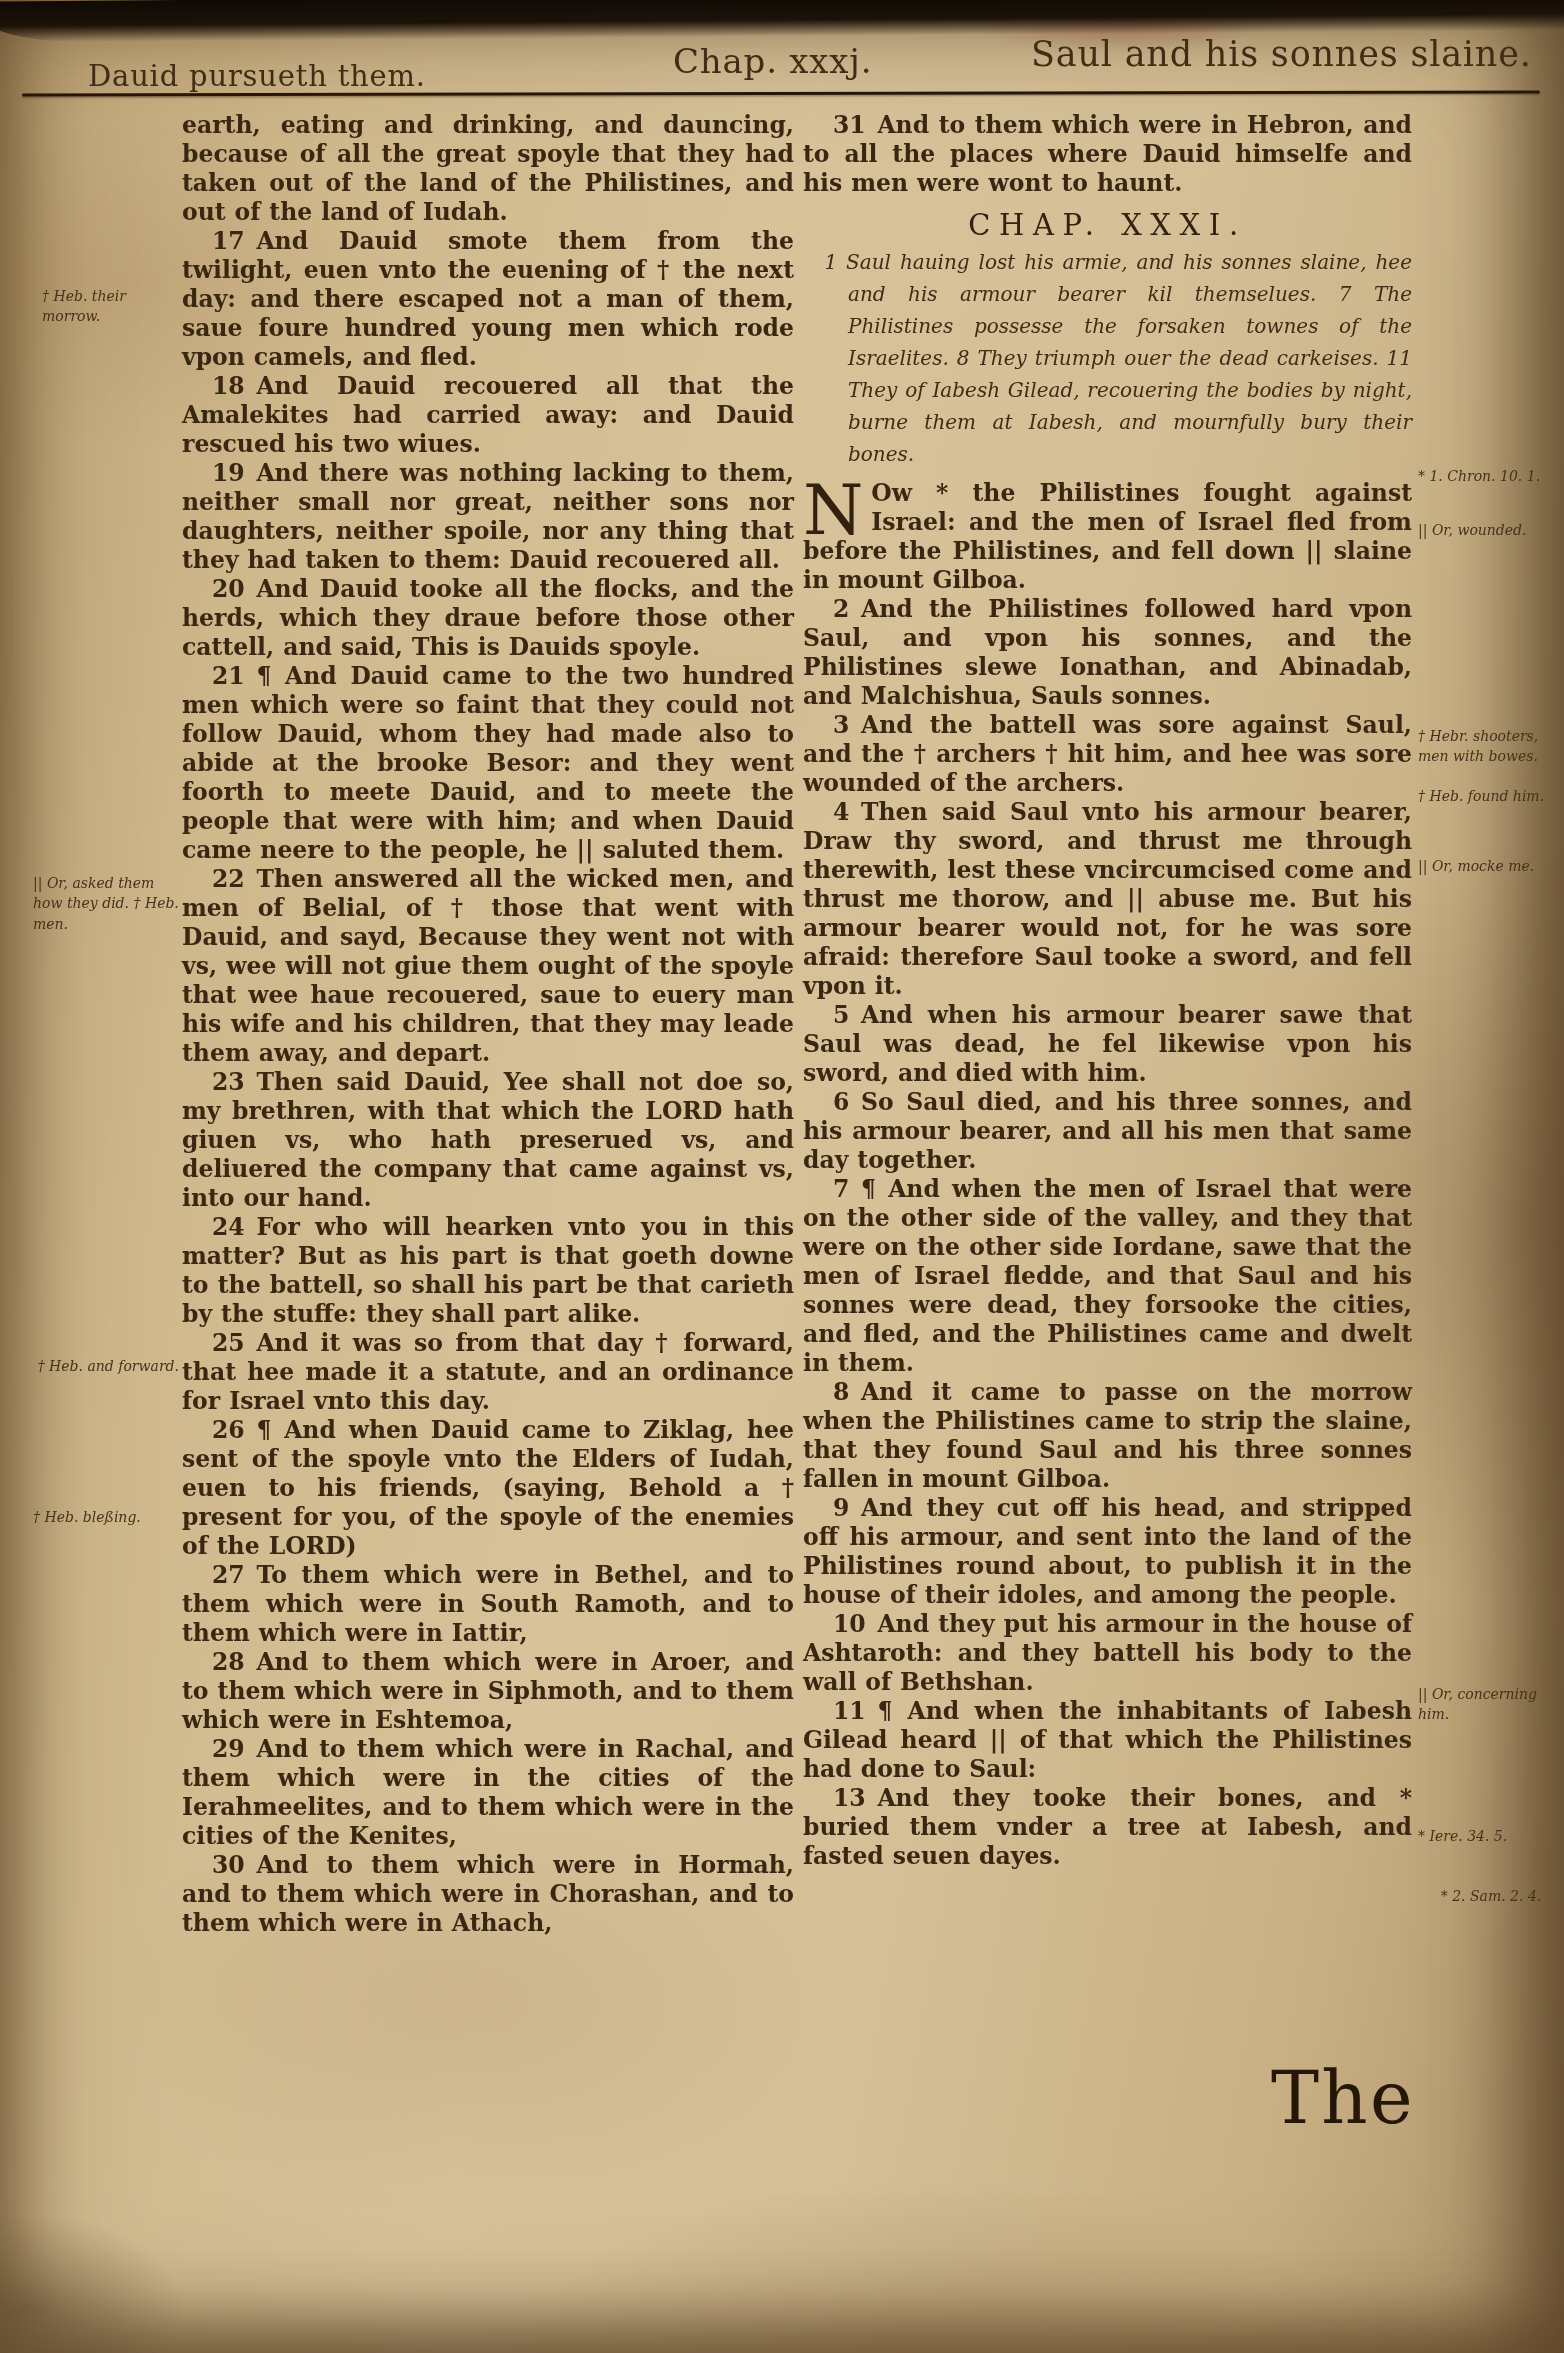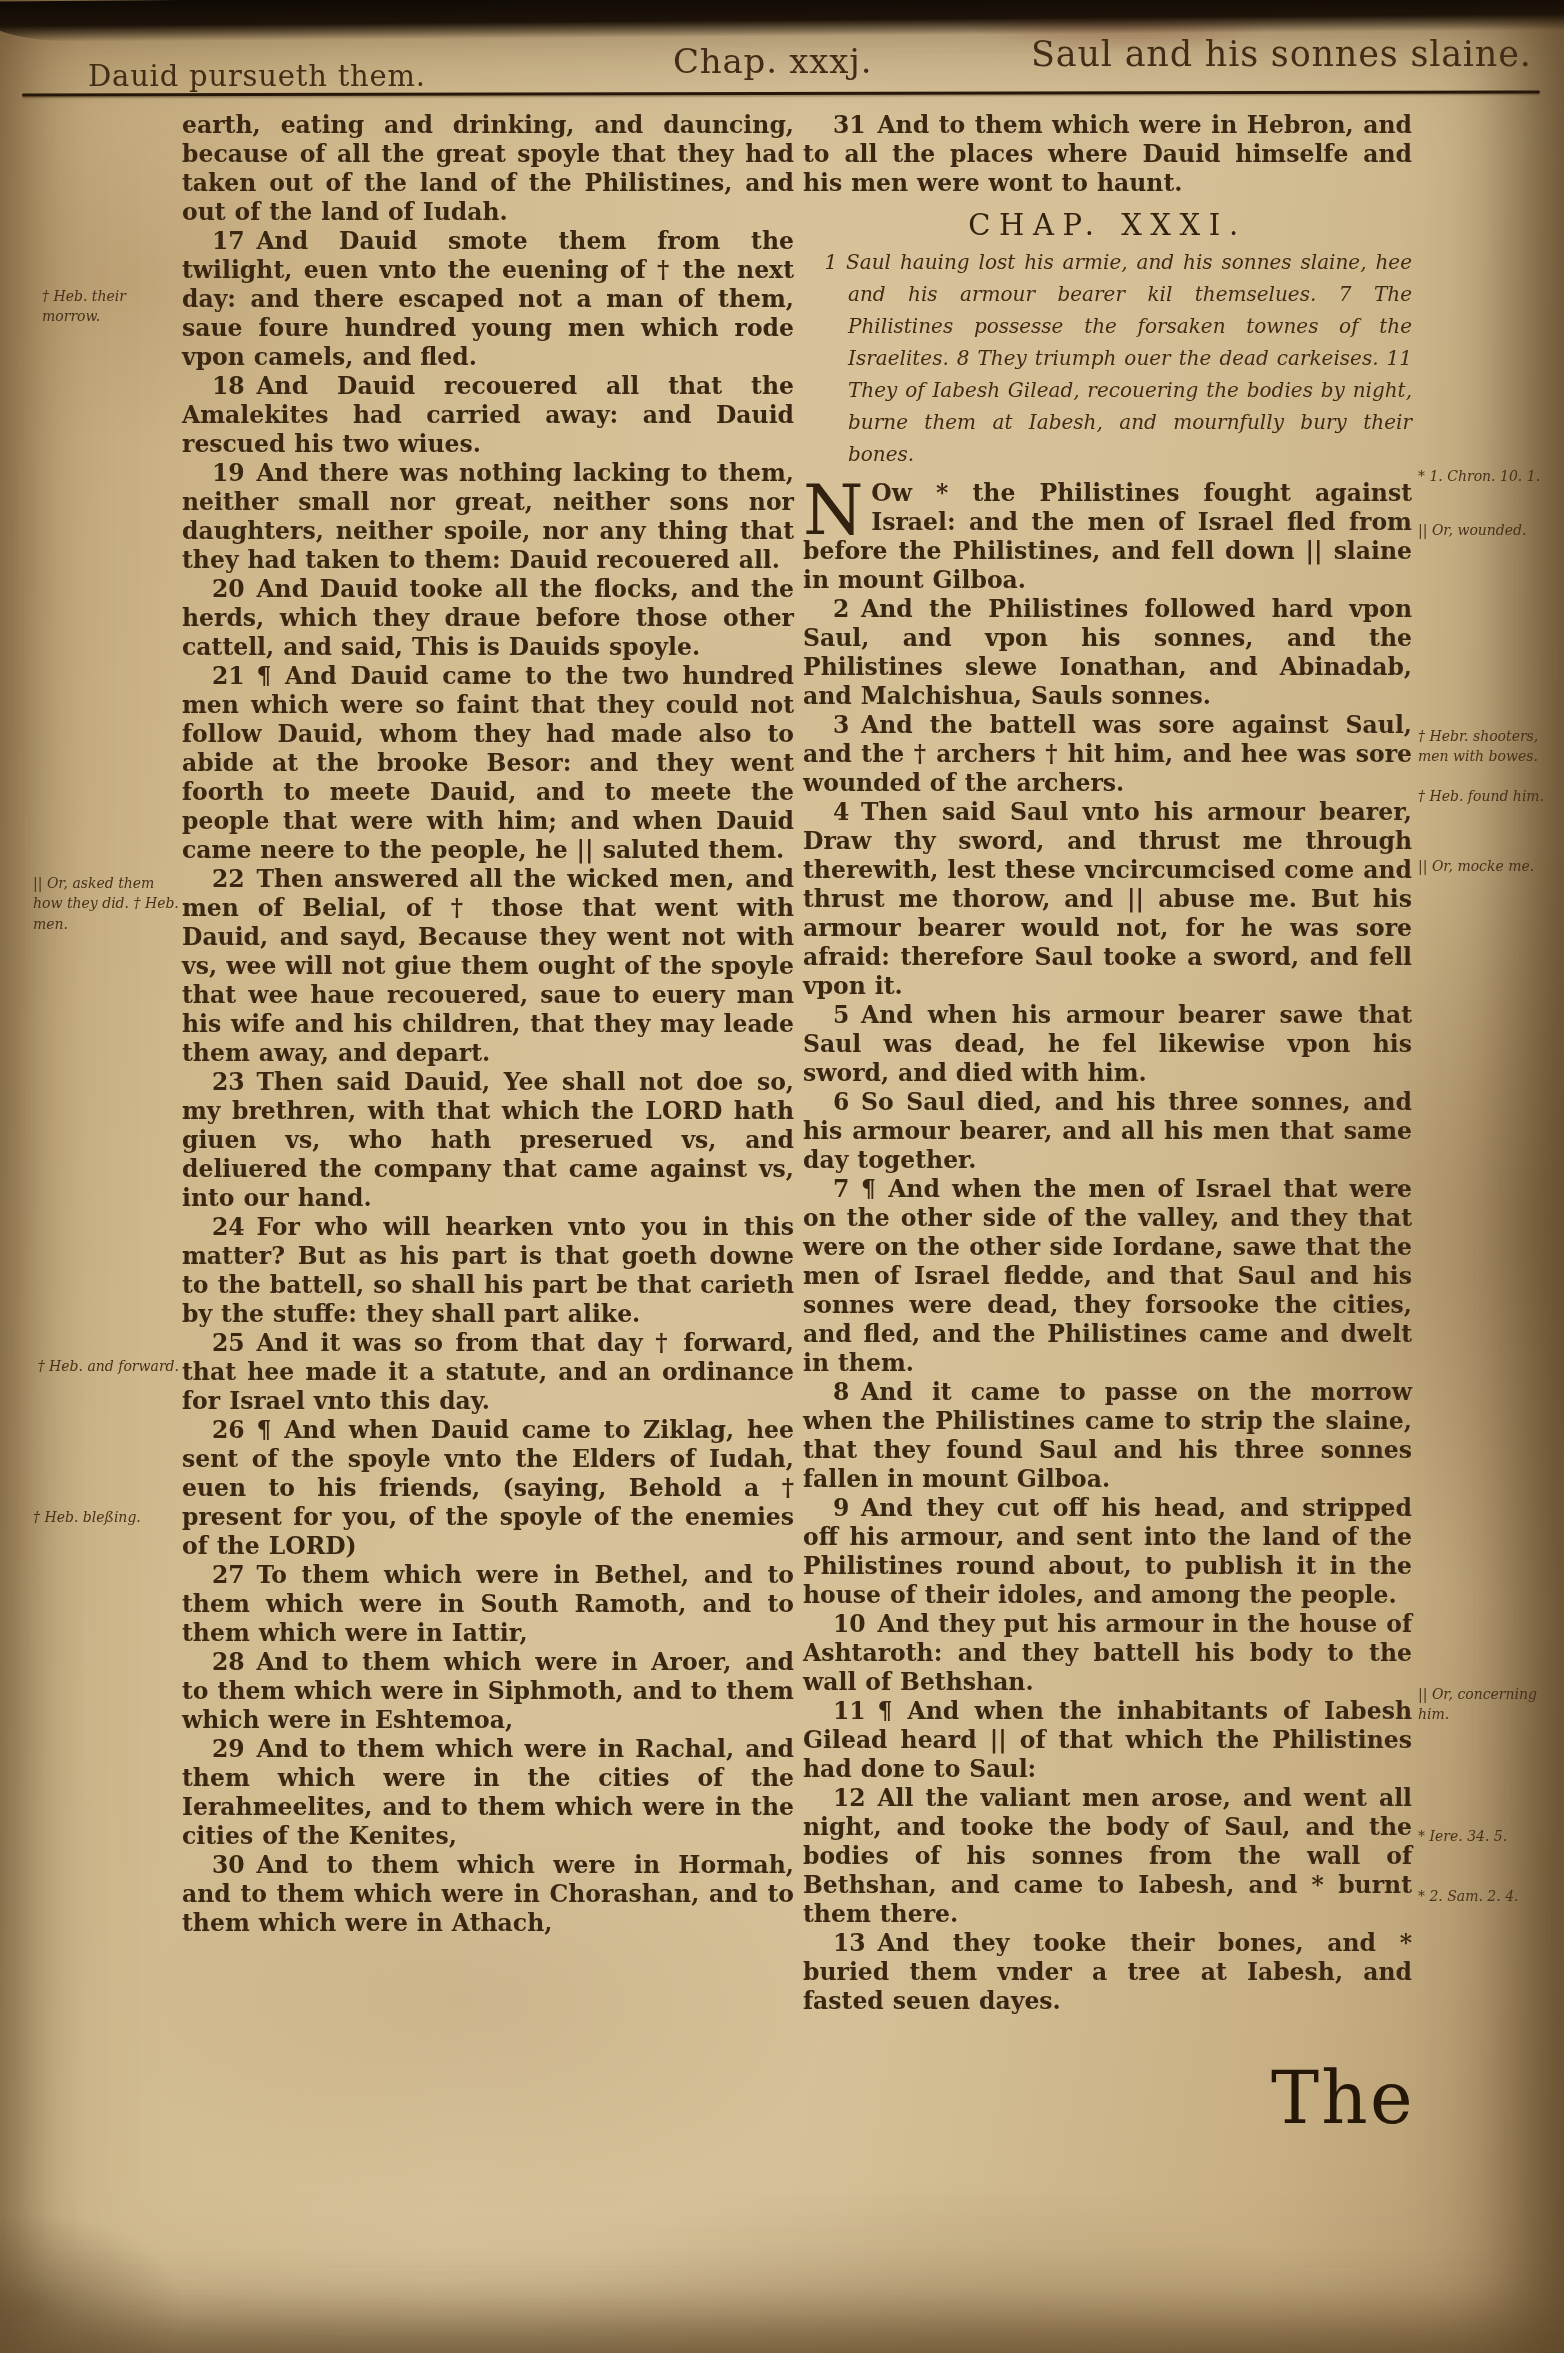"12 All the valiant men" p.verse { html: <p><span>12</span><span>All the valiant men arose, and went all night, and tooke the body of Saul, and the bodies of his sonnes from the wall of Bethshan, and came to Iabesh, and * burnt them there.</span></p> -> none }
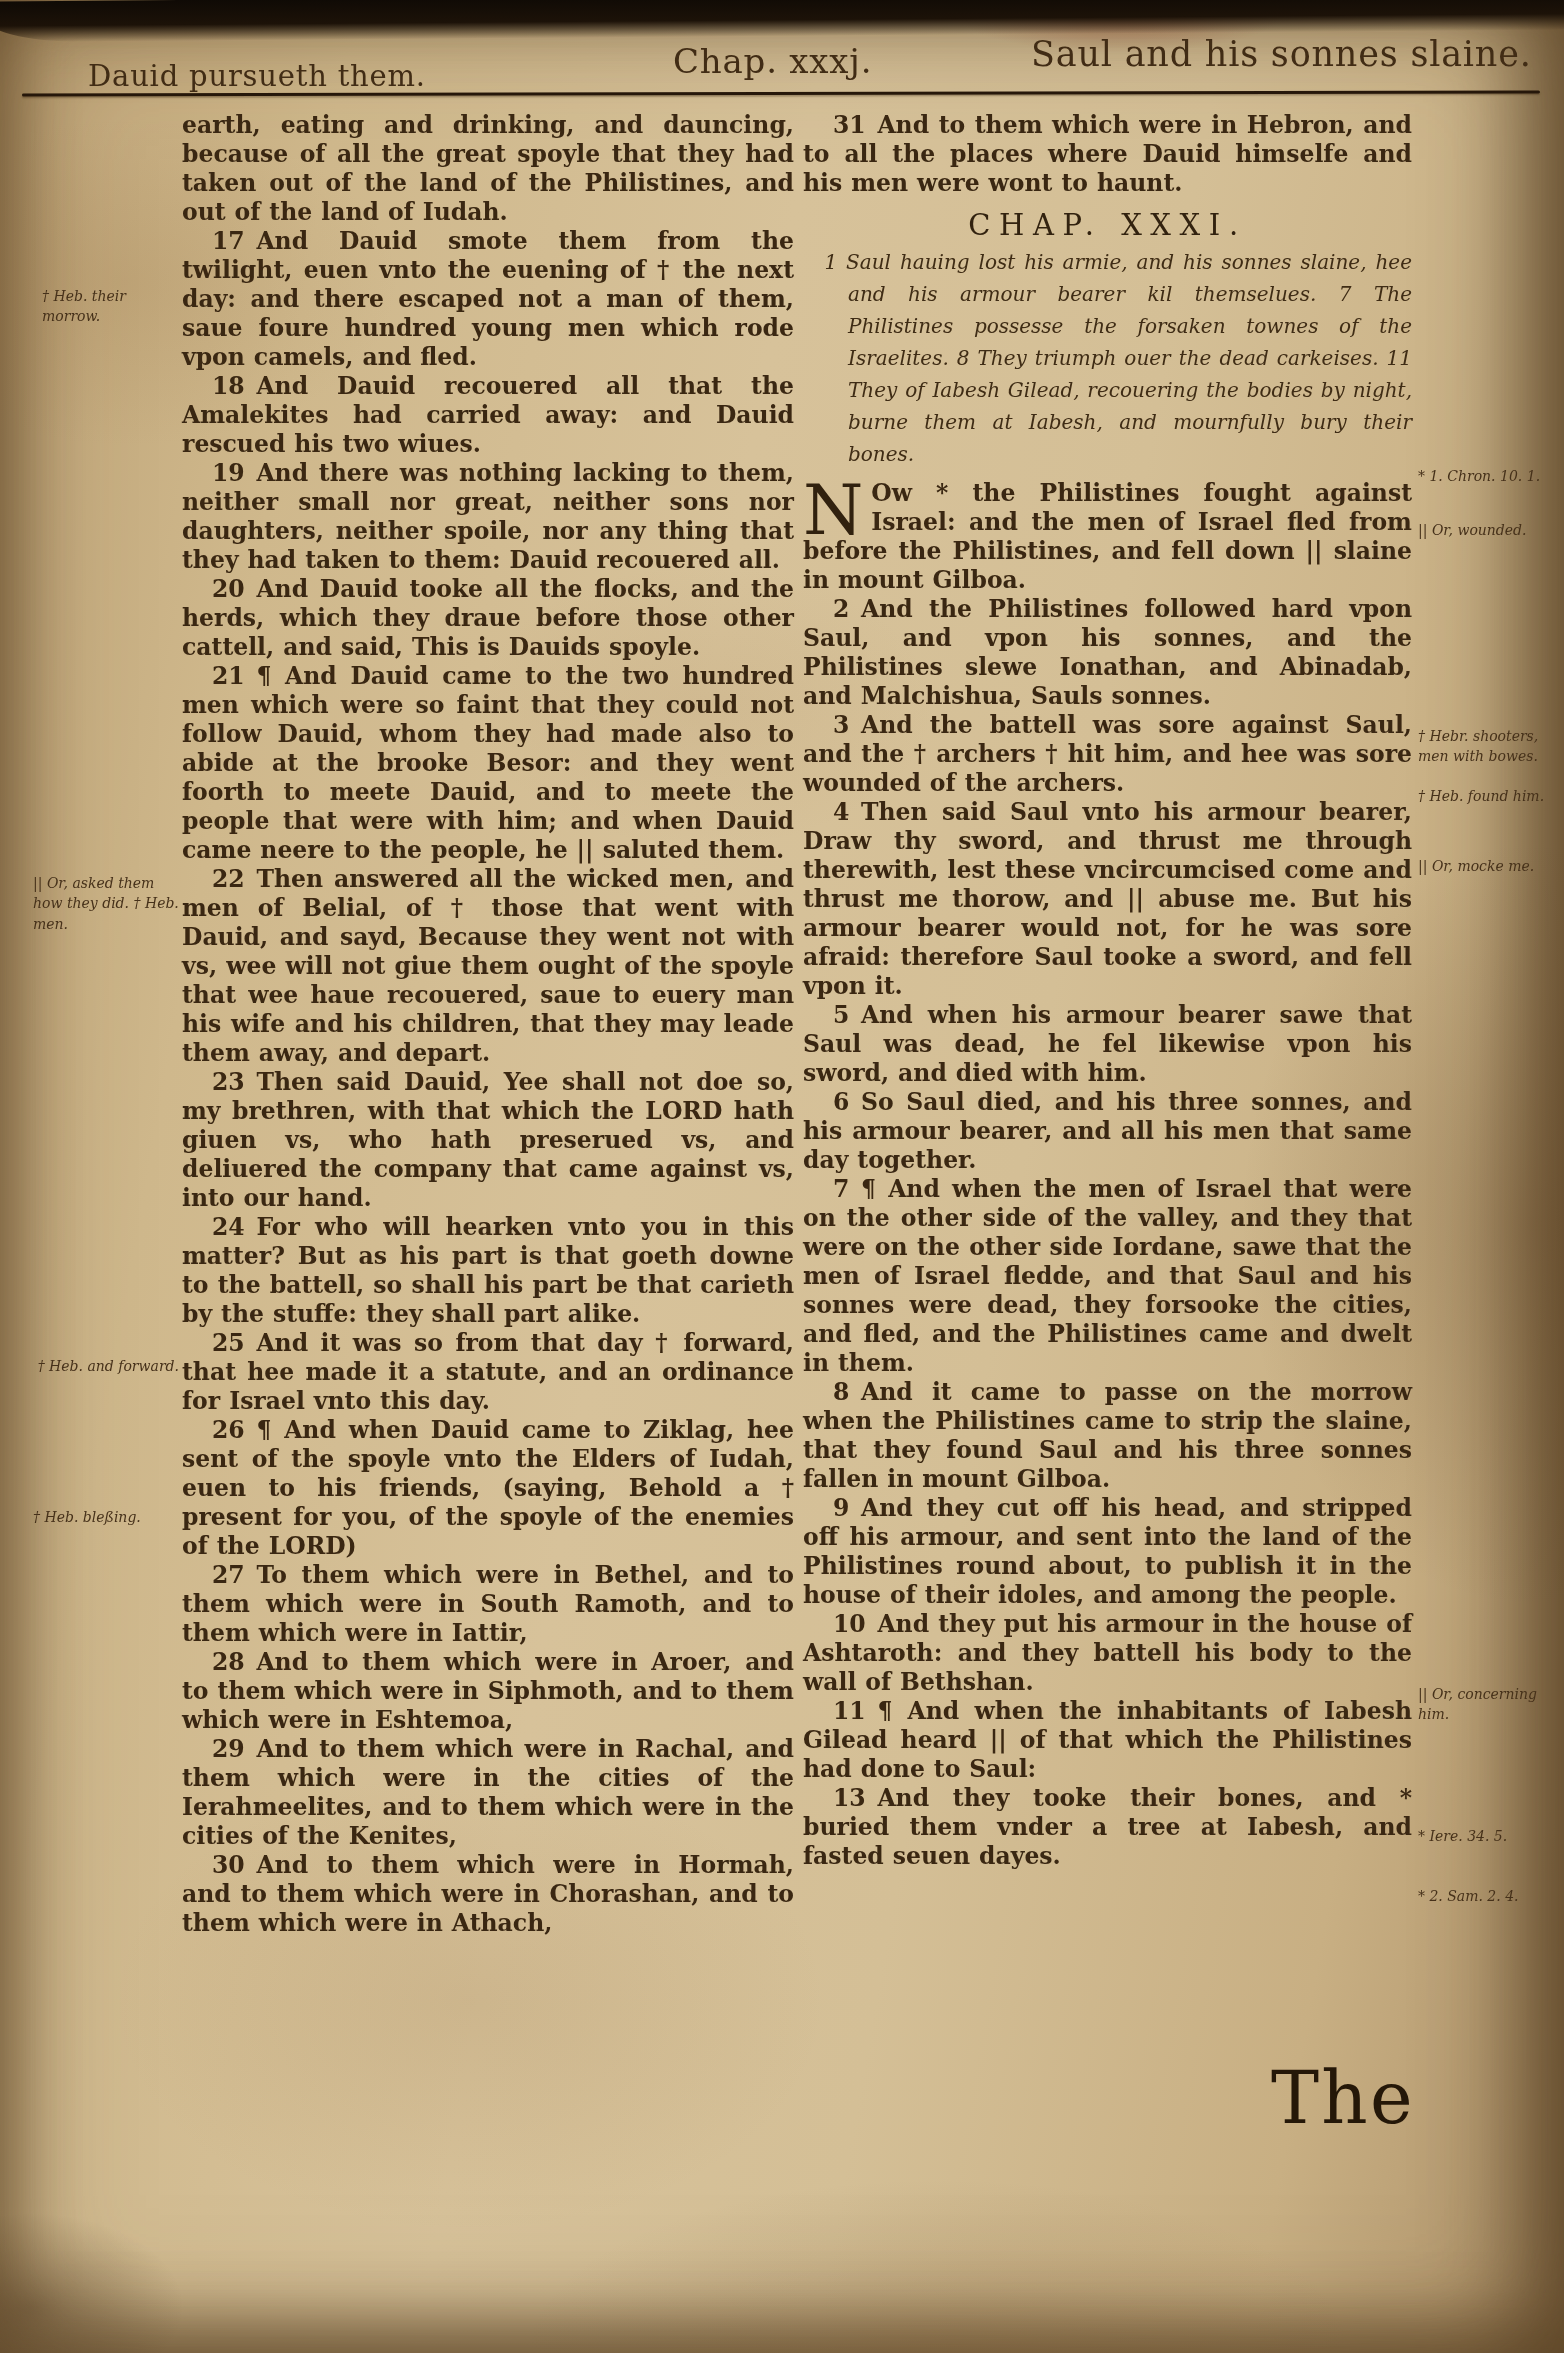"* 2. Sam. 2. 4." div.note { text-align: none -> center }
